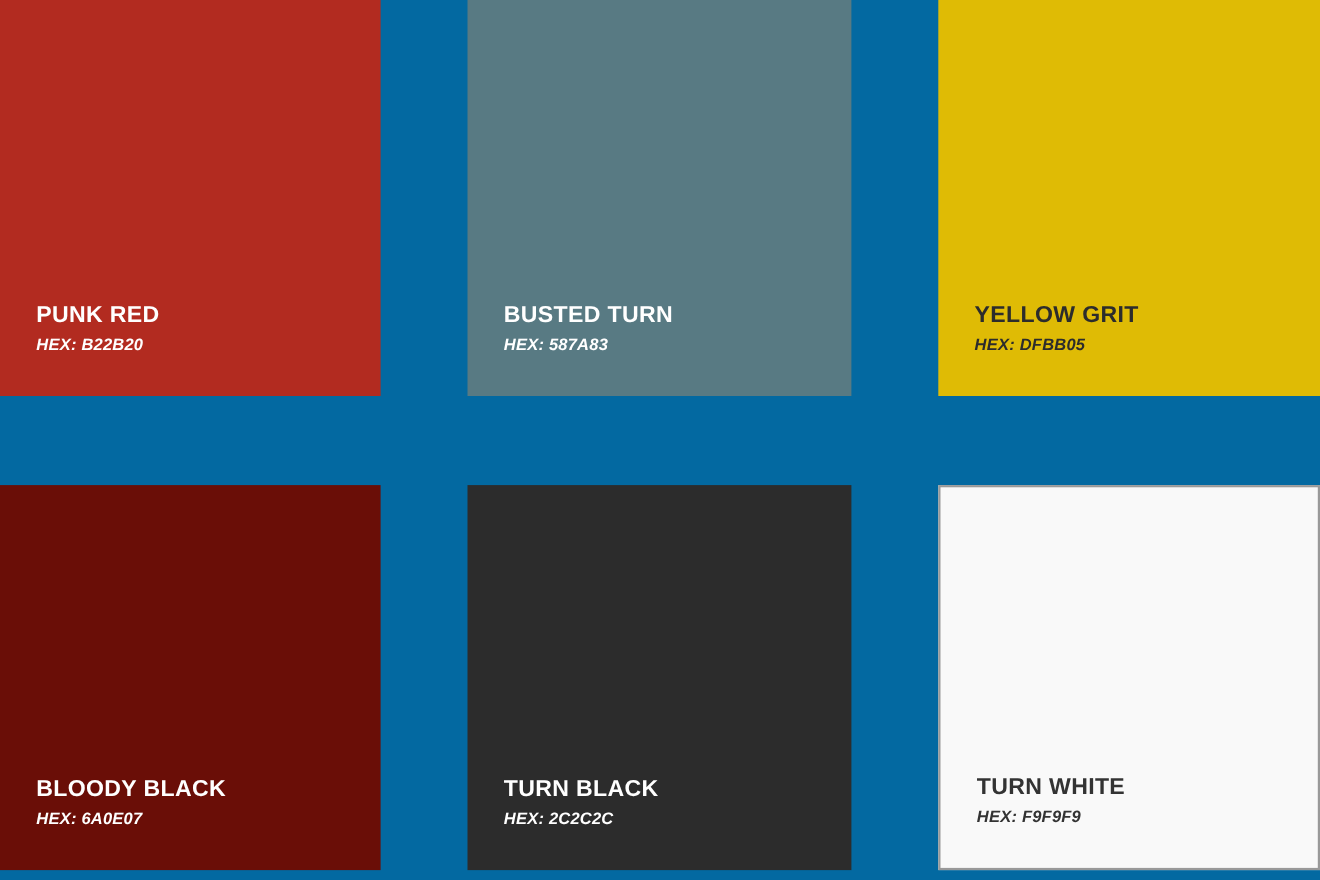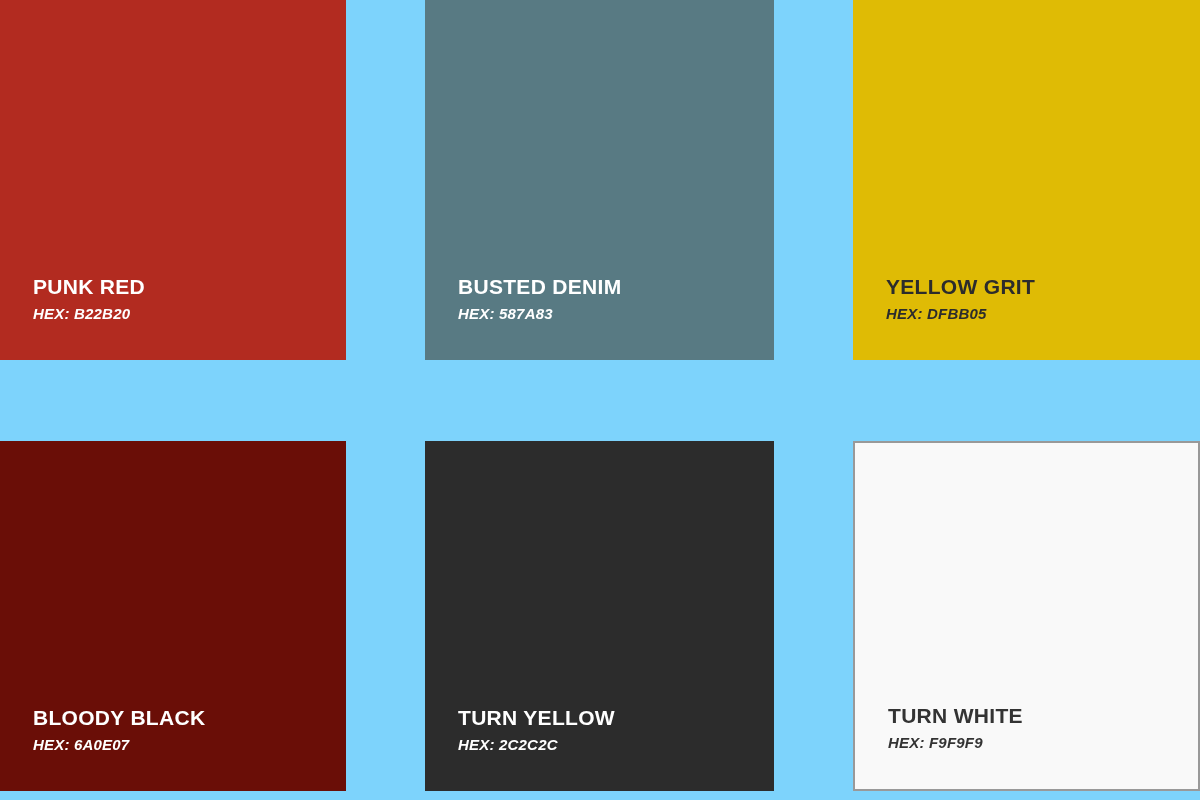"PUNK RED" #palette-grid { background: #7dd3fc -> #0369a1 }
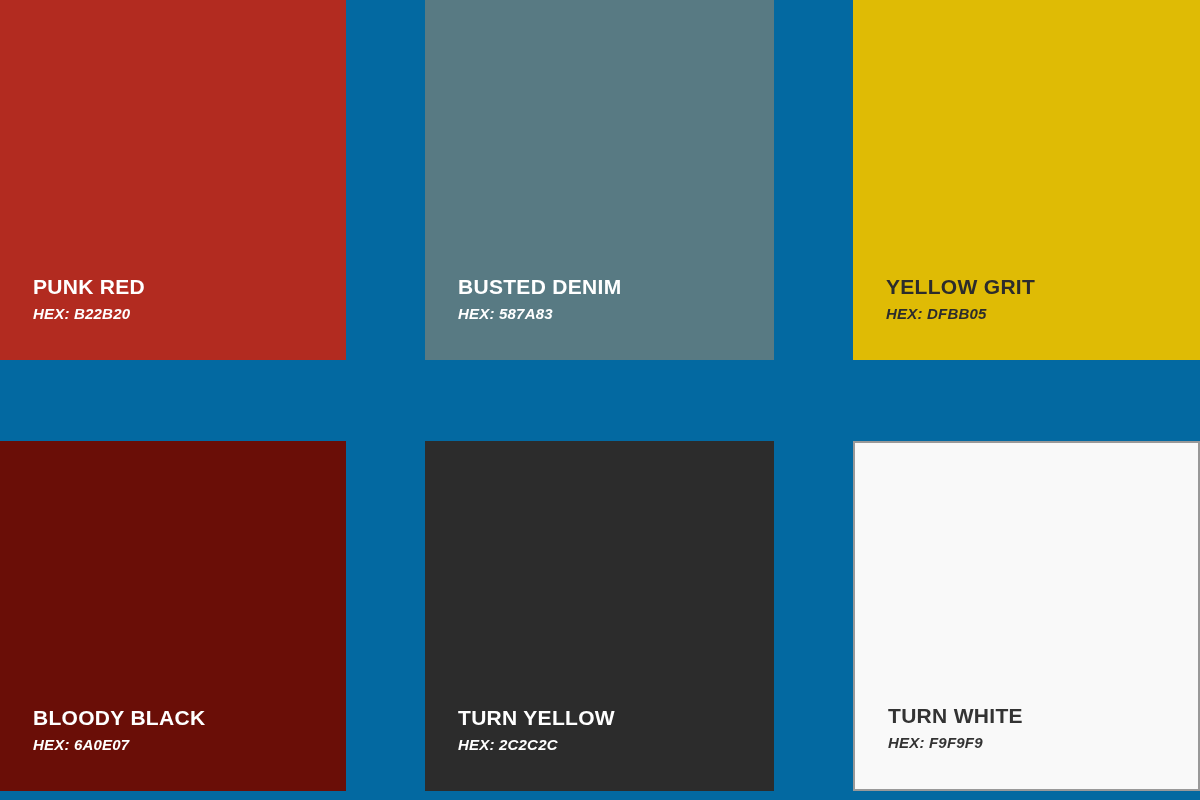"BUSTED DENIM" div.swatch-name { text: DENIM -> TURN }
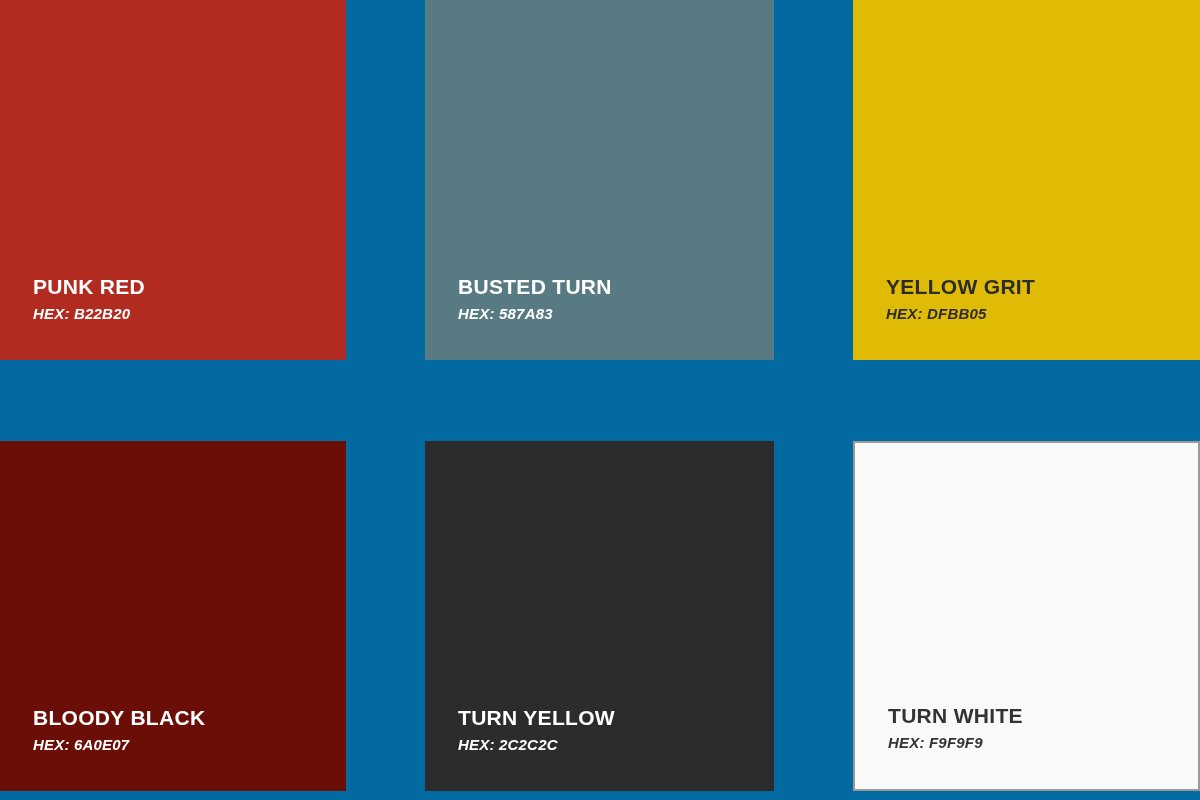"TURN YELLOW" div.swatch-name { text: YELLOW -> BLACK }
